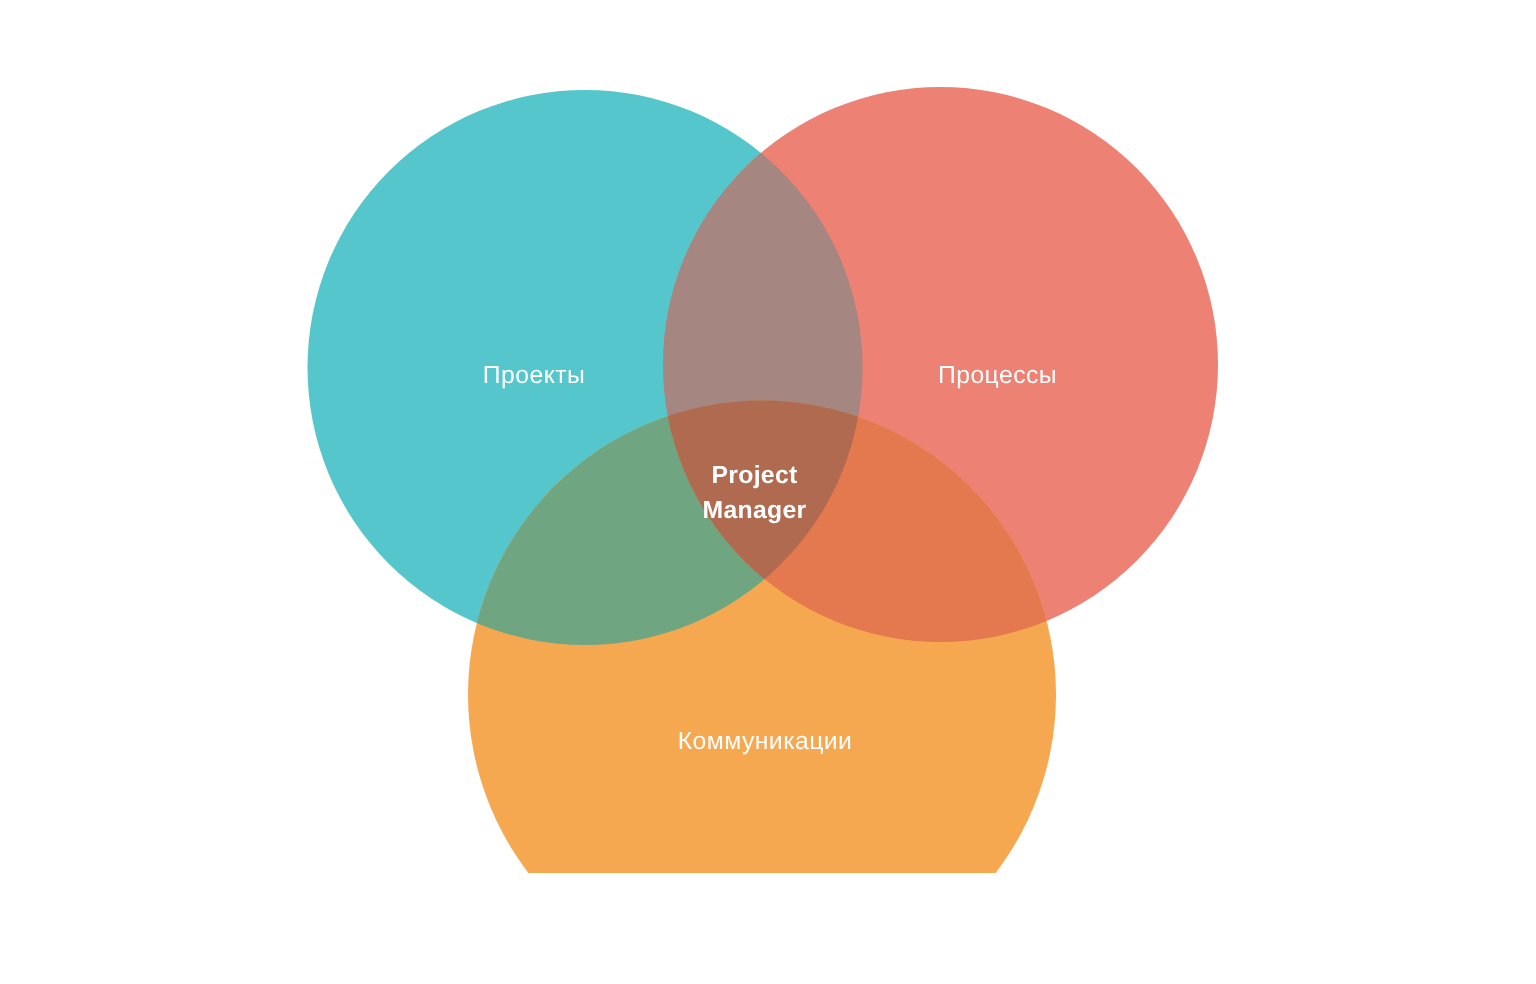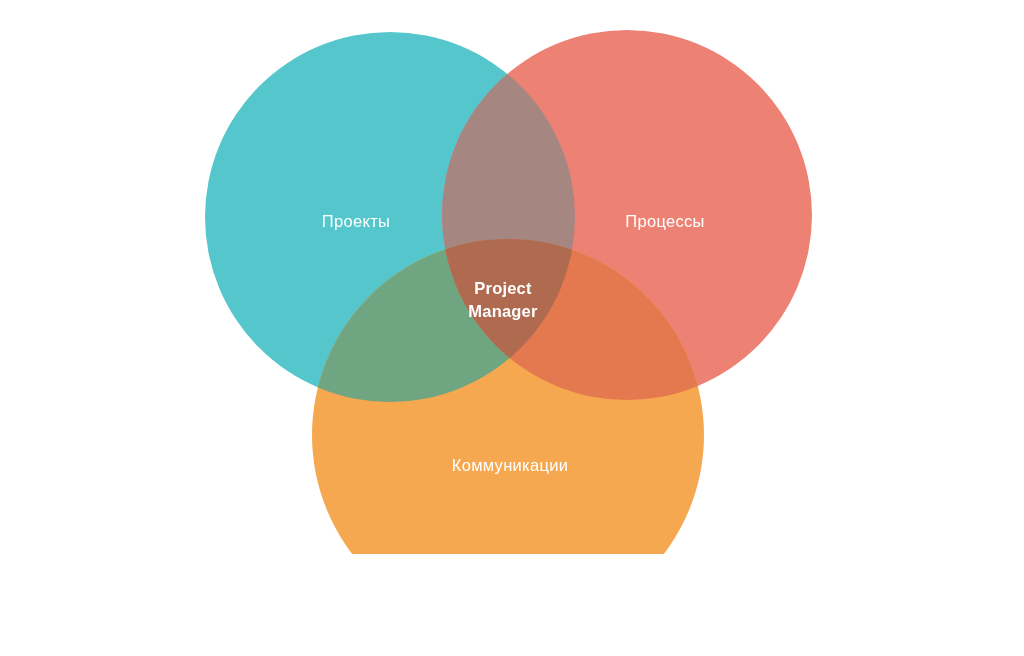"Проекты" .stage { margin-top: none -> 28px }
